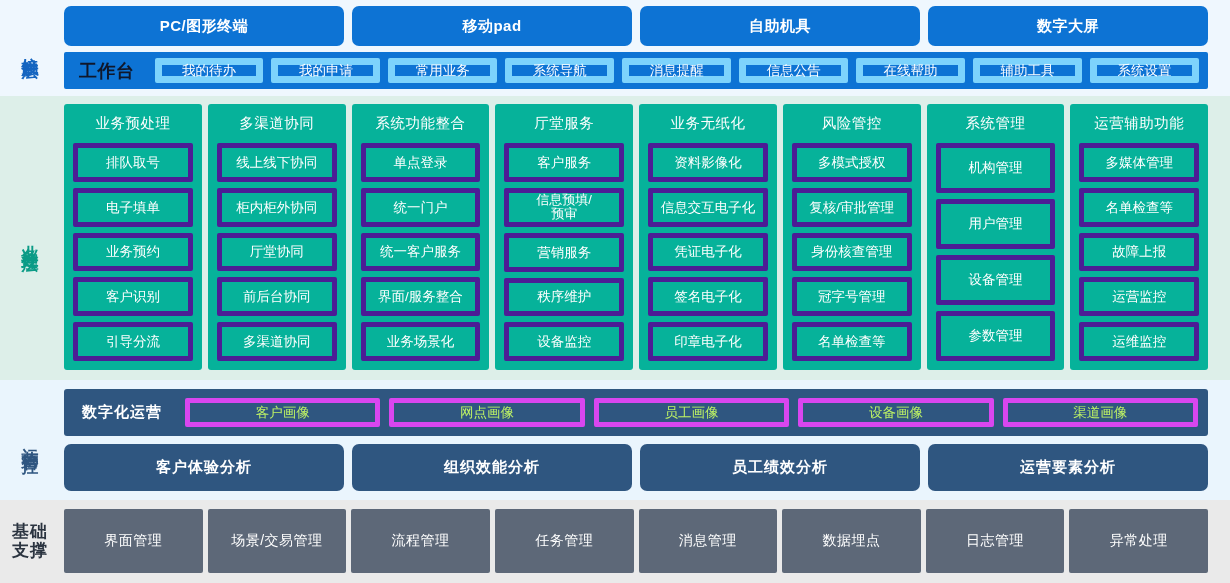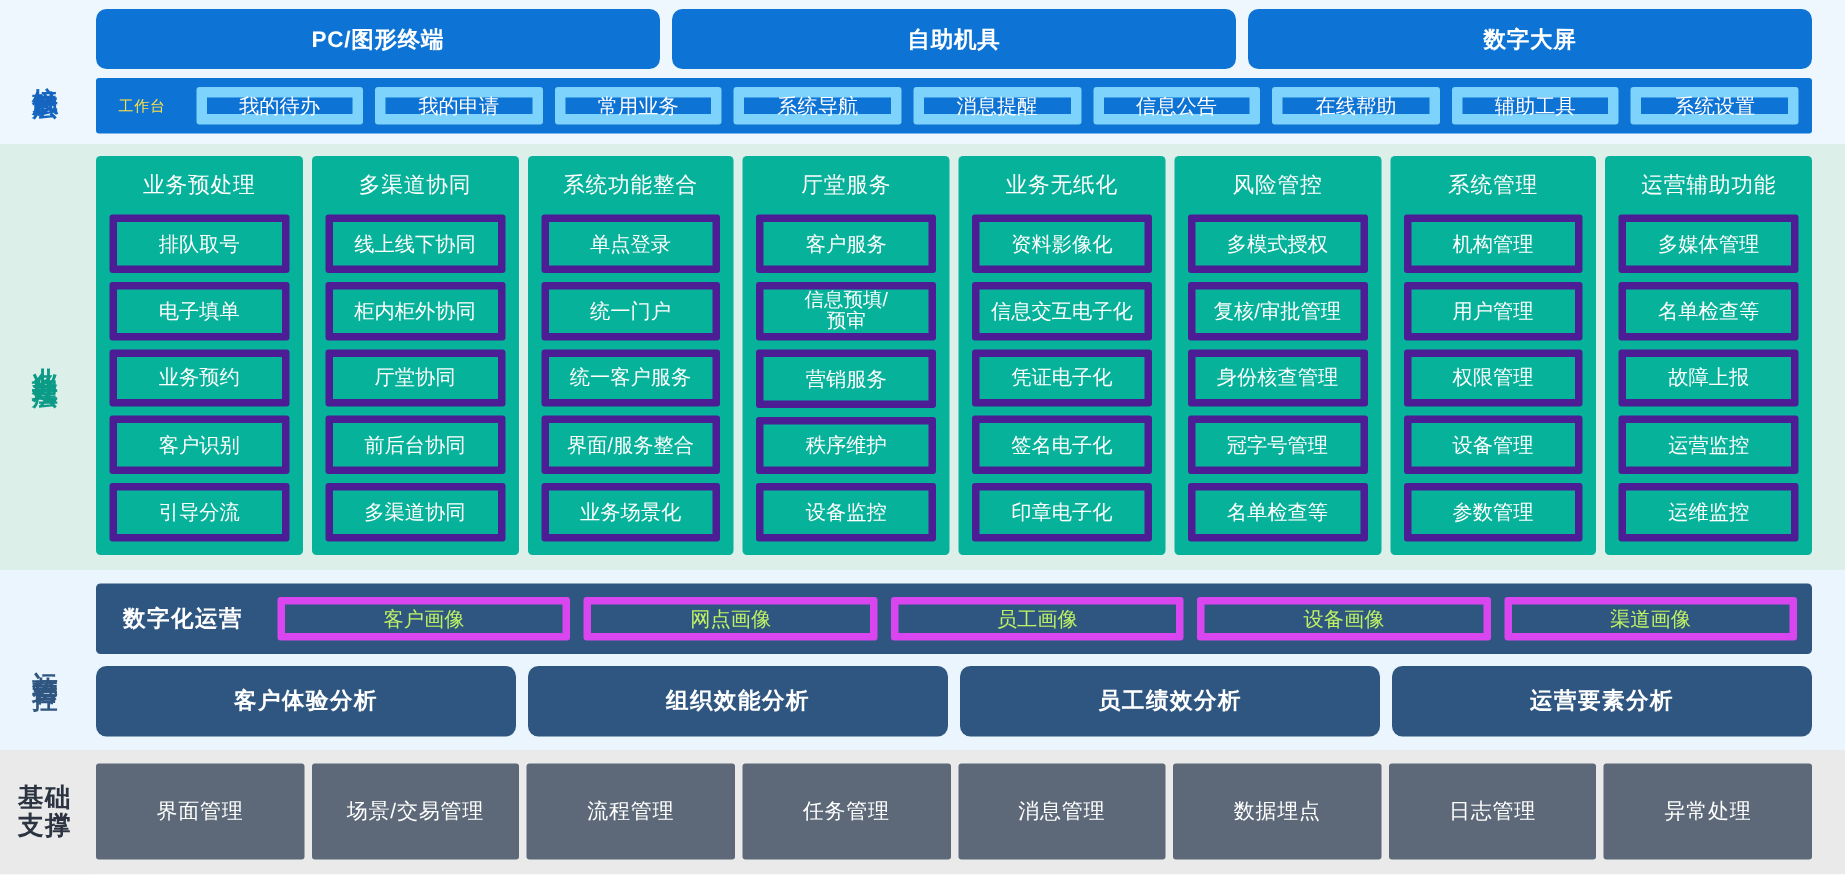"移动pad" div.chan { html: none -> <div>移动pad</div> }
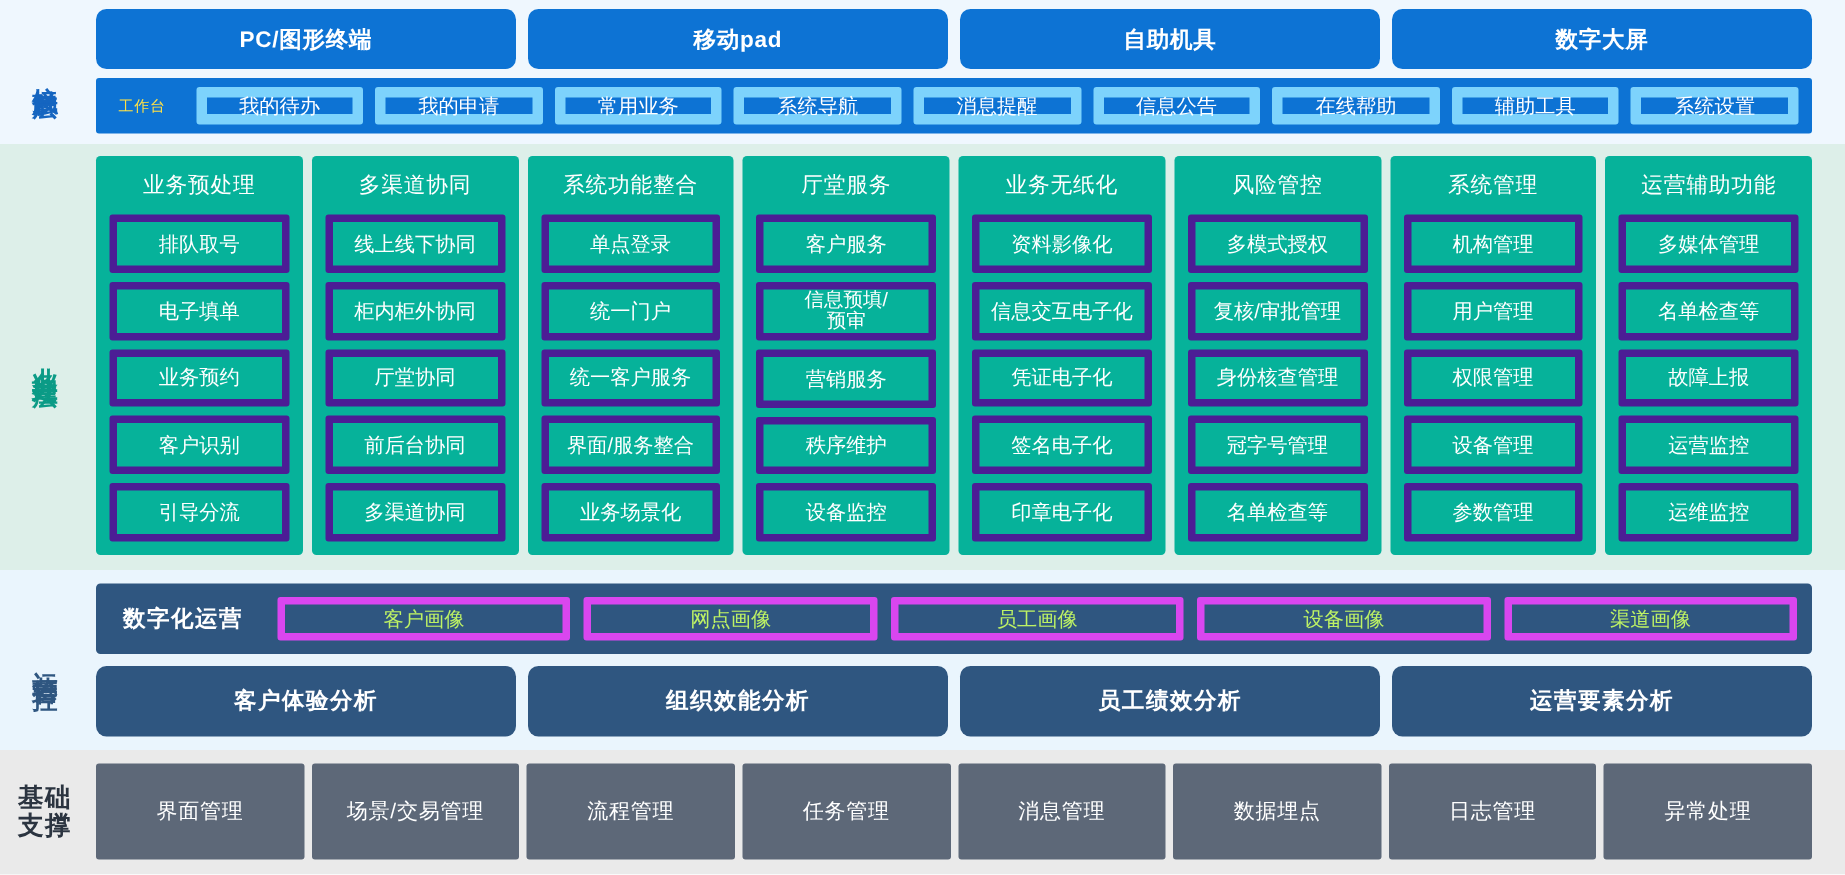"工作台" .access-bar .bar-title { color: #fde047 -> #0f172a; font-size: 10px -> 18px; font-weight: normal -> bold }
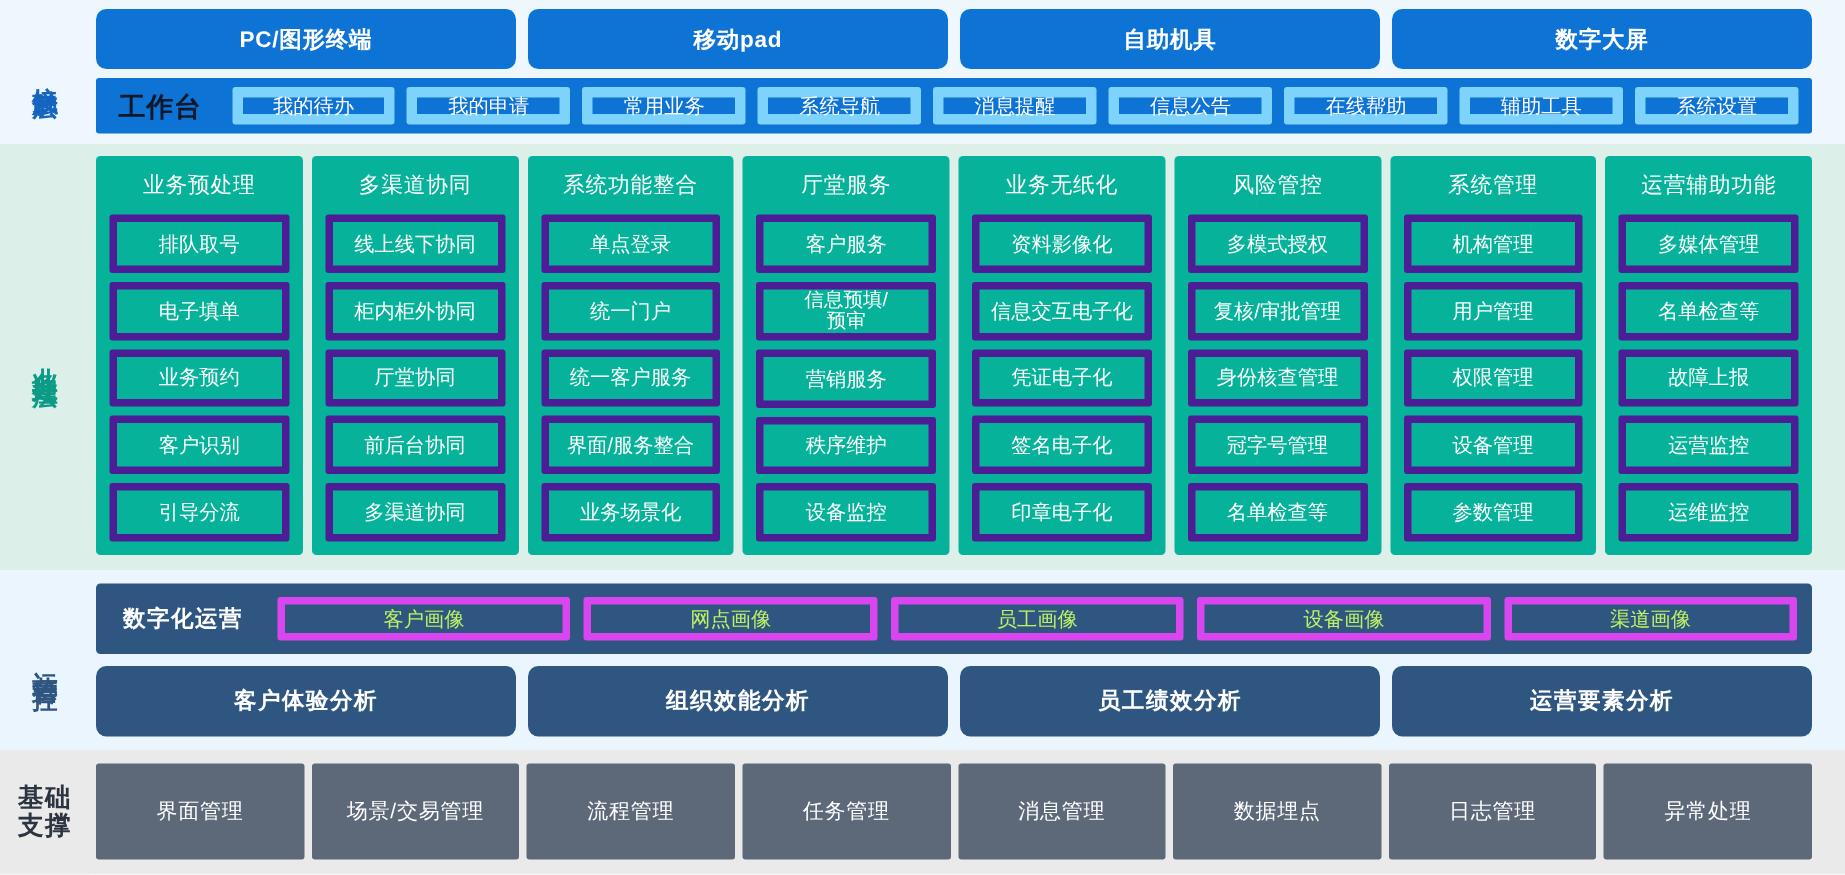"权限管理" div.cell { html: <div>权限管理</div> -> none }
